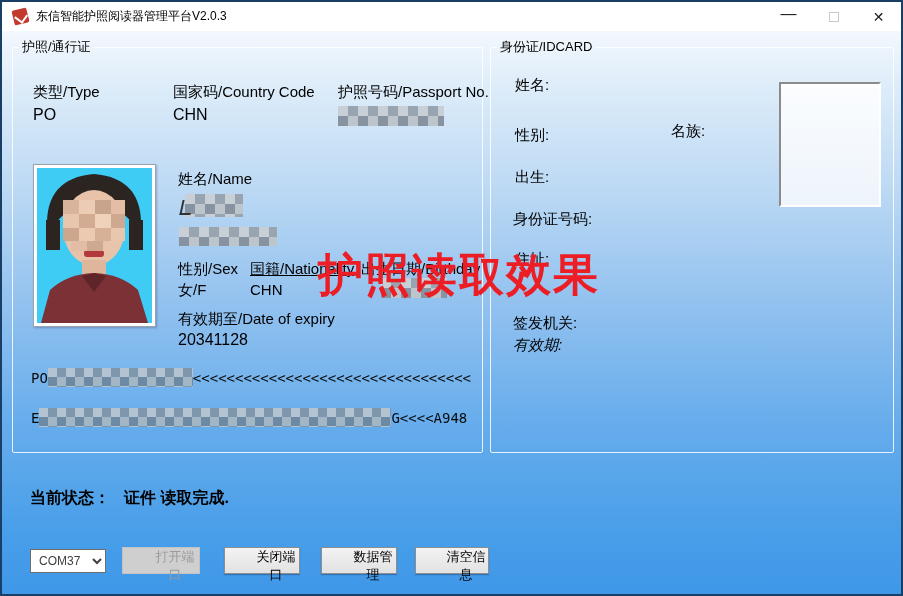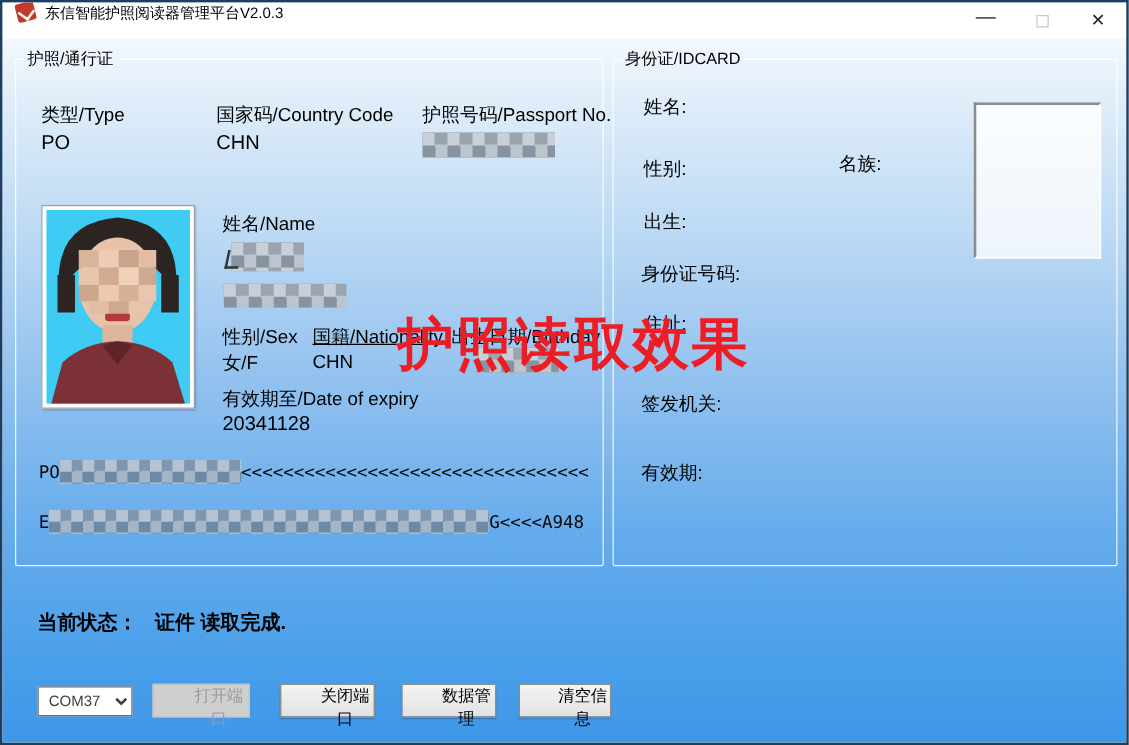"东信智能护照阅读器管理平台V2.0.3" .titlebar { align-items: flex-start -> center }
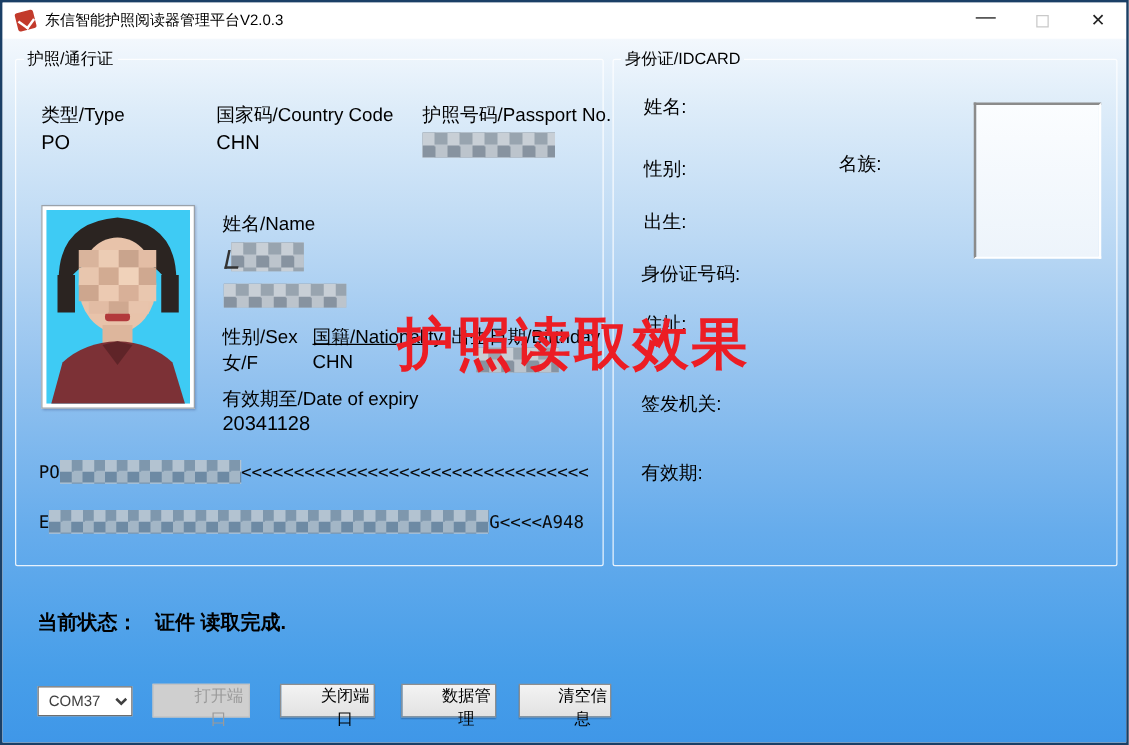"有效期:" div.lab { font-style: none -> italic; top: 313px -> 280px }
